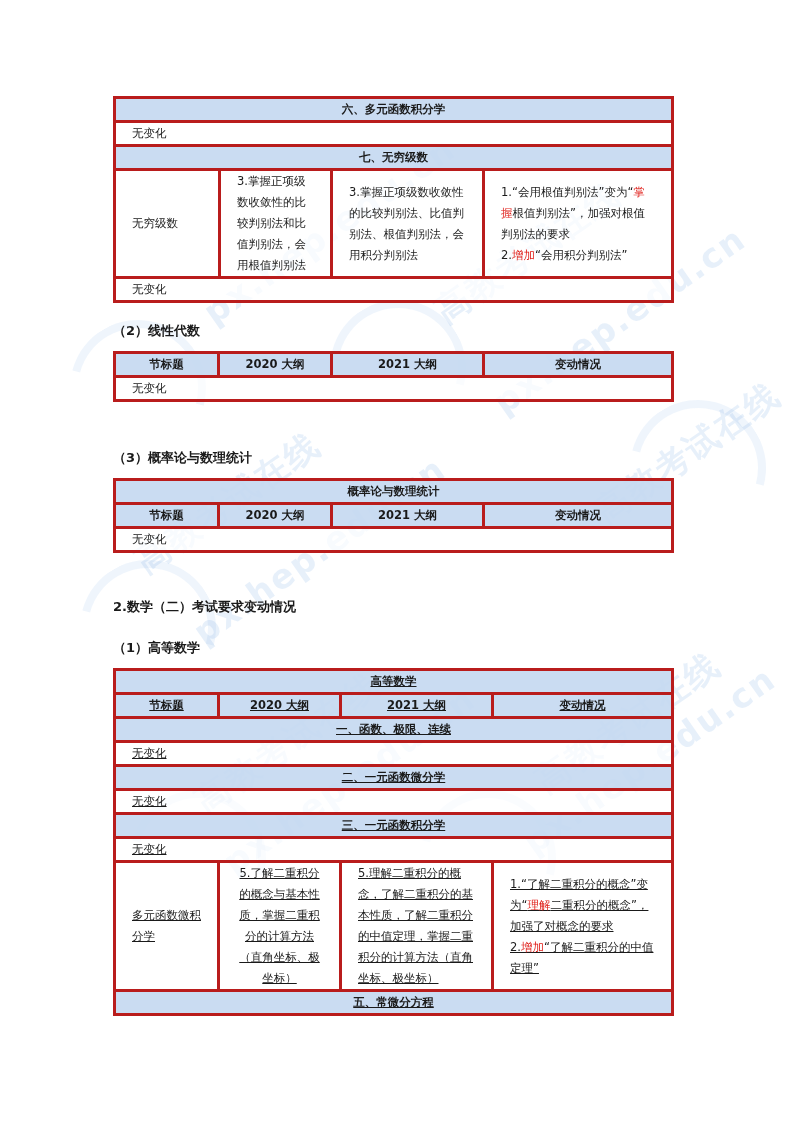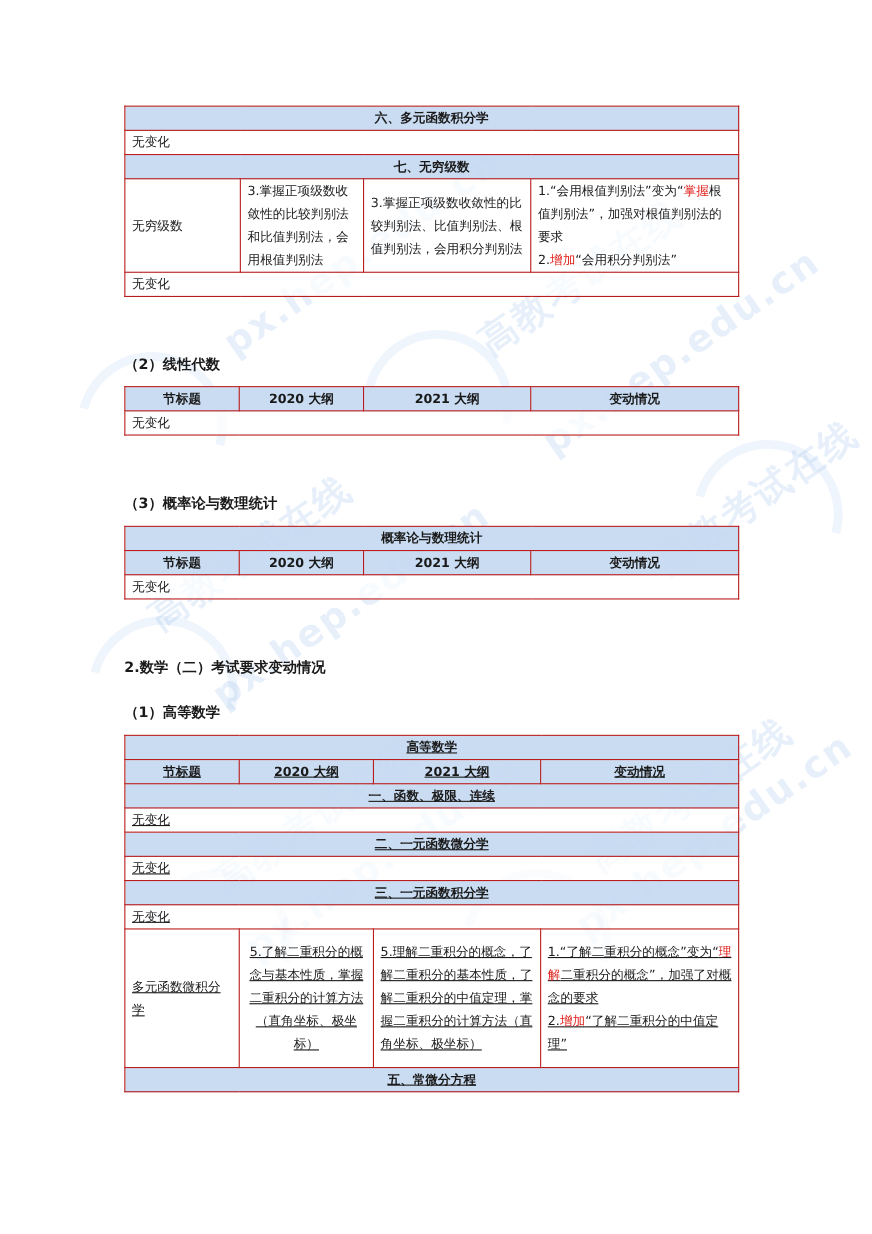"六、多元函数积分学" td { border: 1px solid #b91c1c -> 3px solid #b91c1c; padding: 0 6px -> 0 16px }
